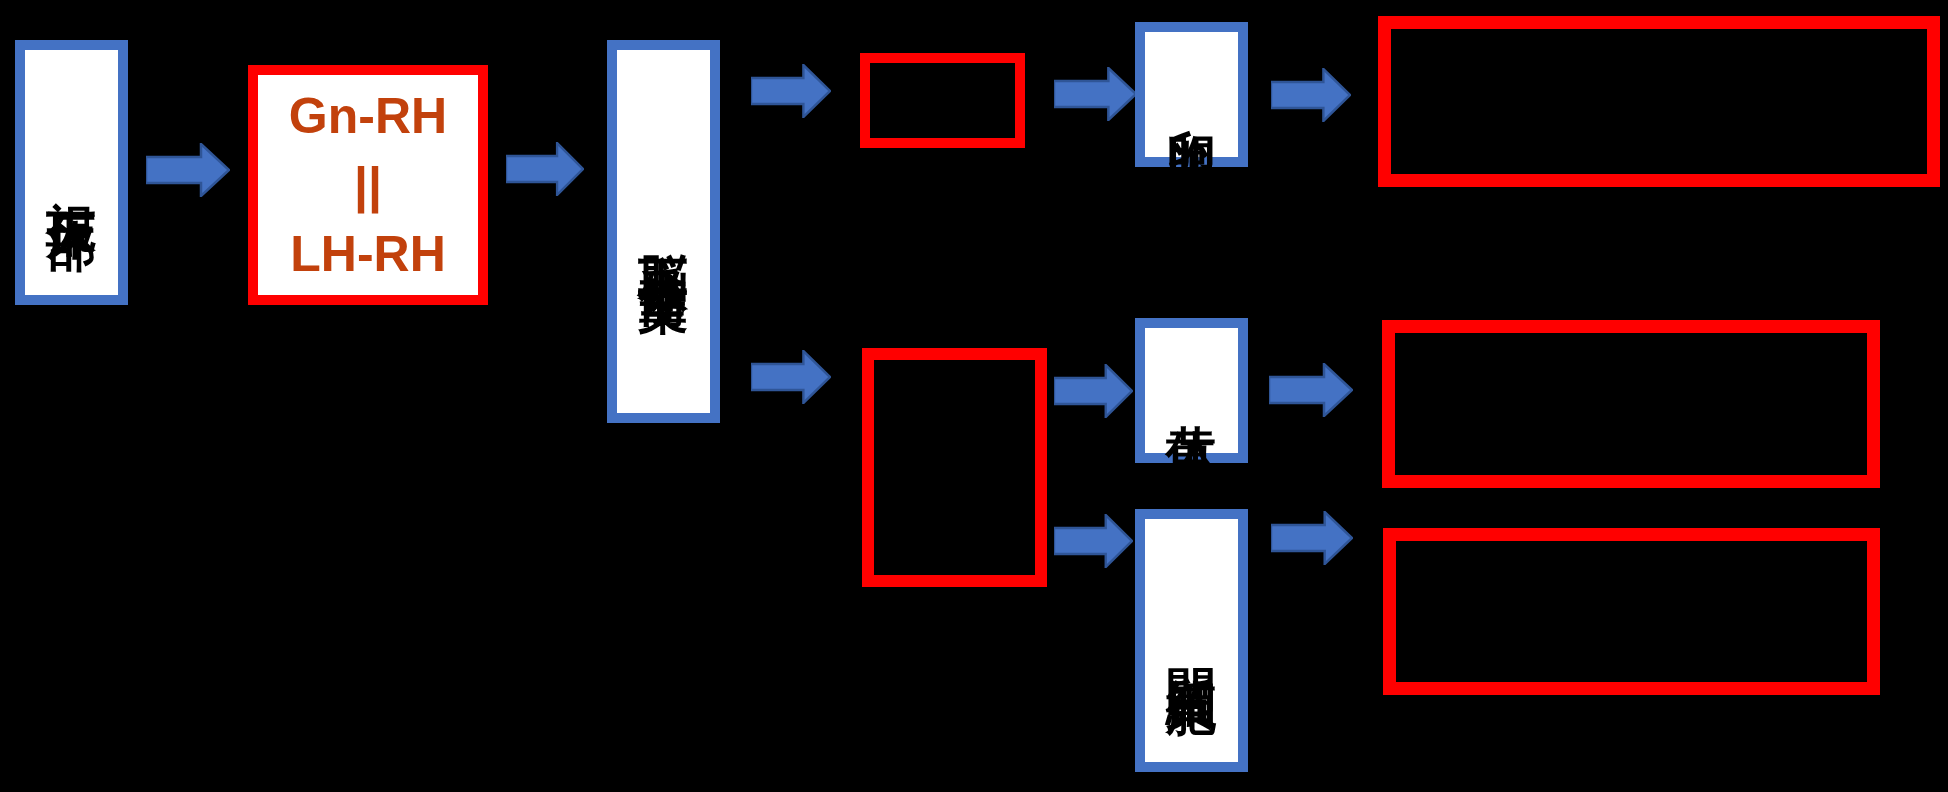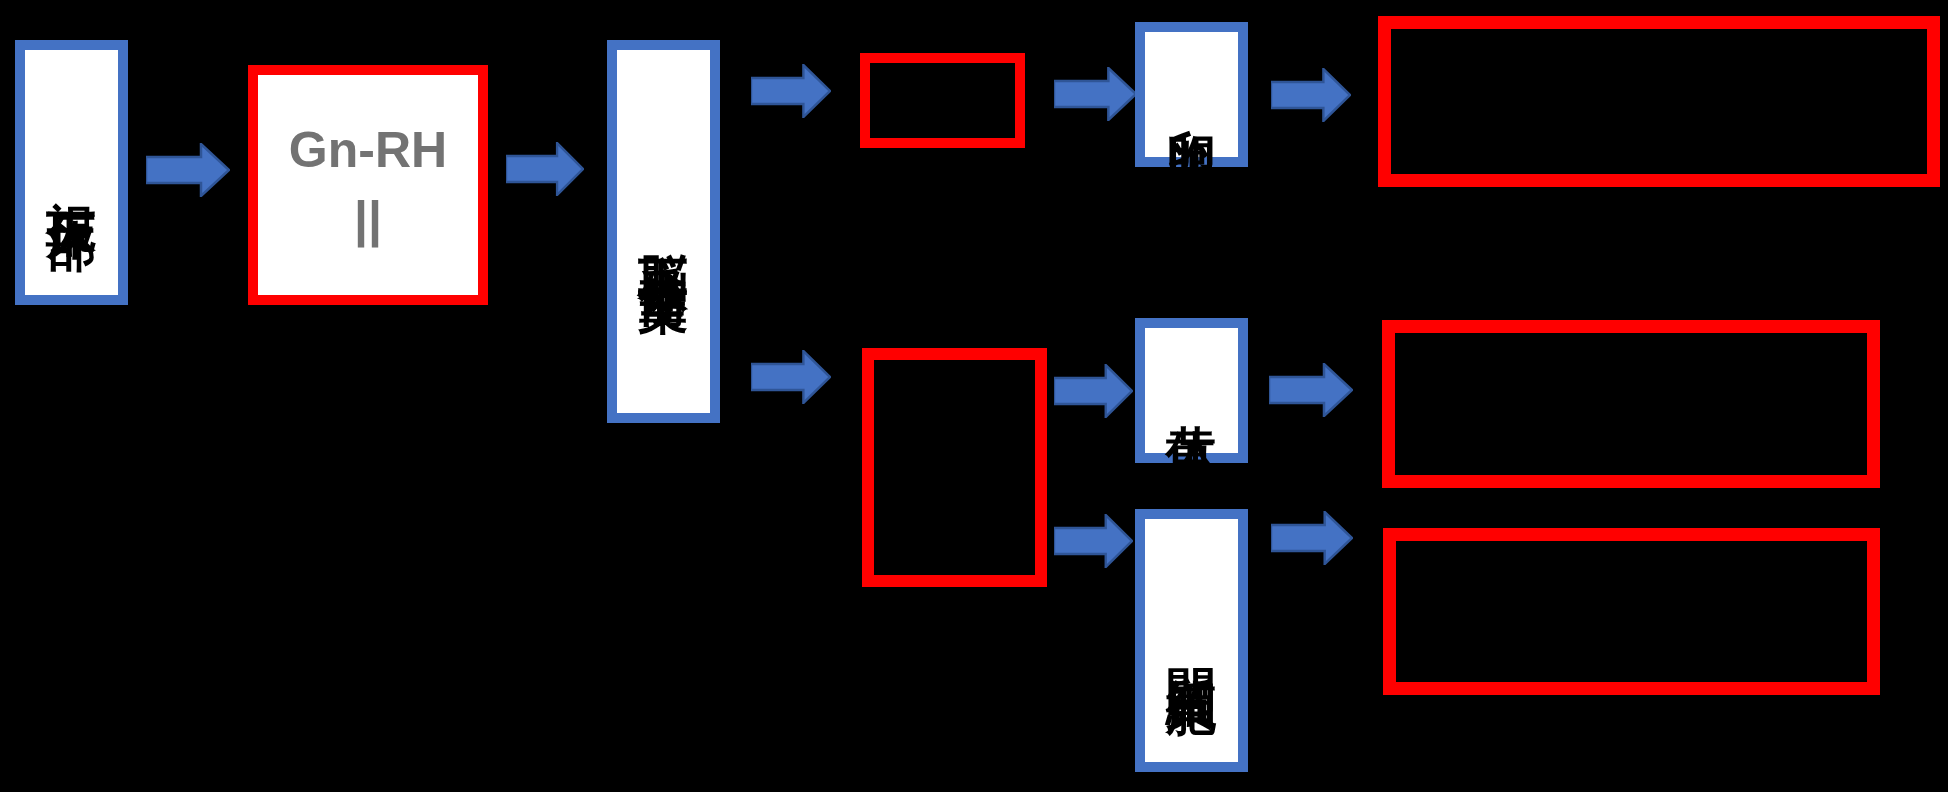"Gn-RH" .h-label { color: #737373 -> #c2410c }
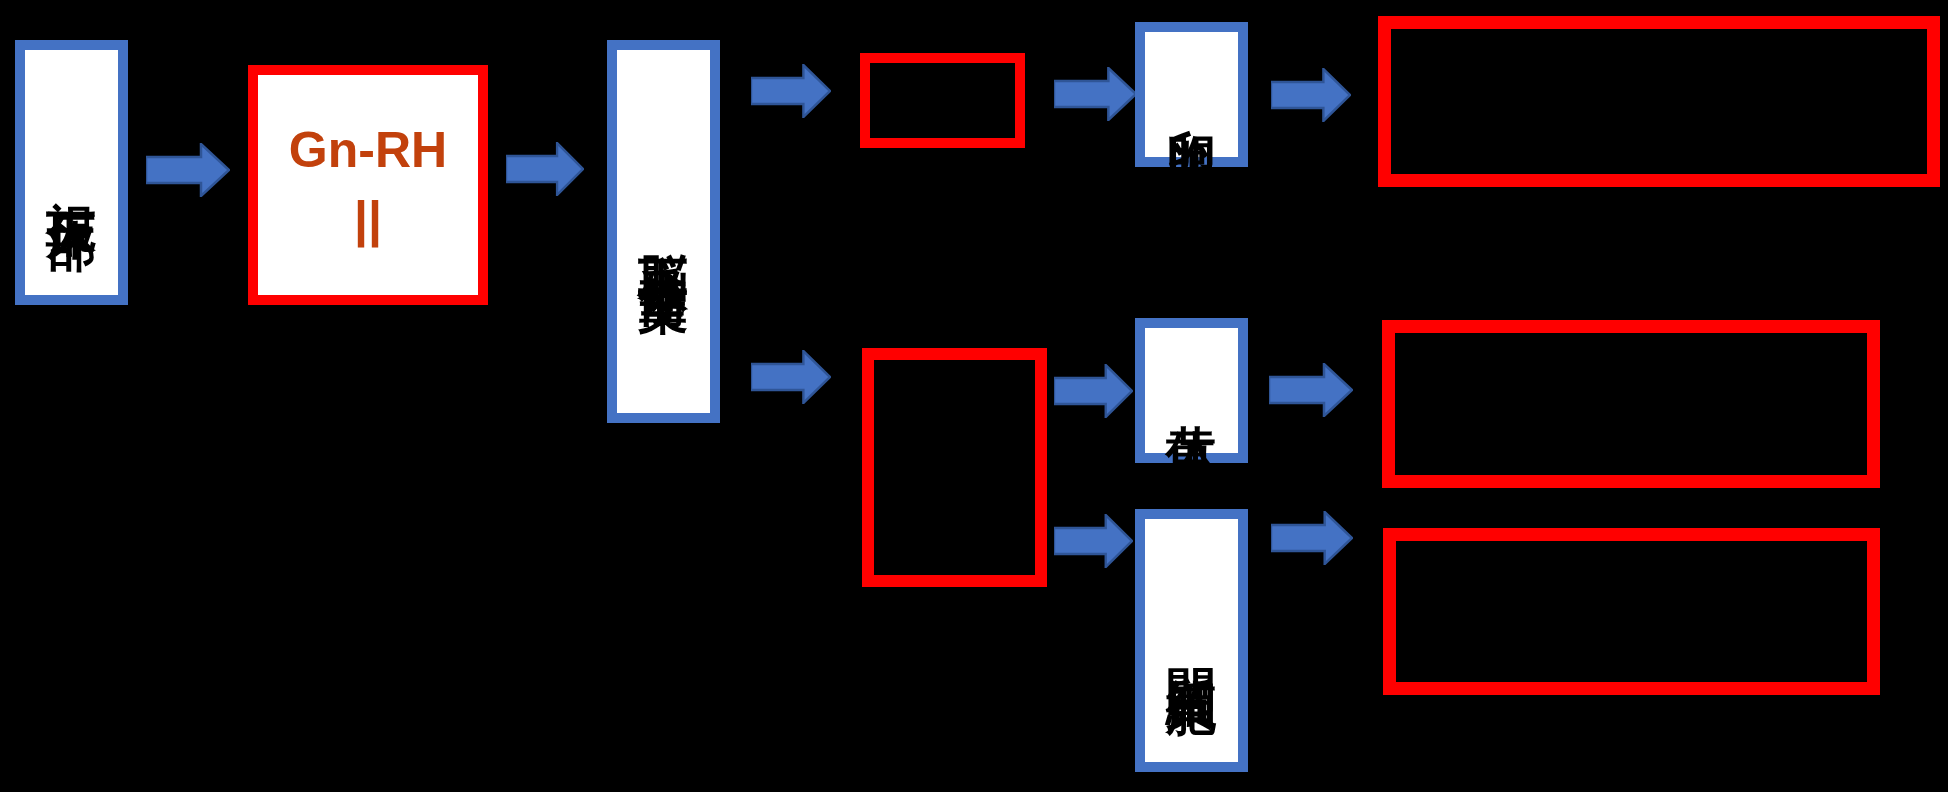"LH-RH" div.h-label { html: none -> <div>LH-RH</div> }
